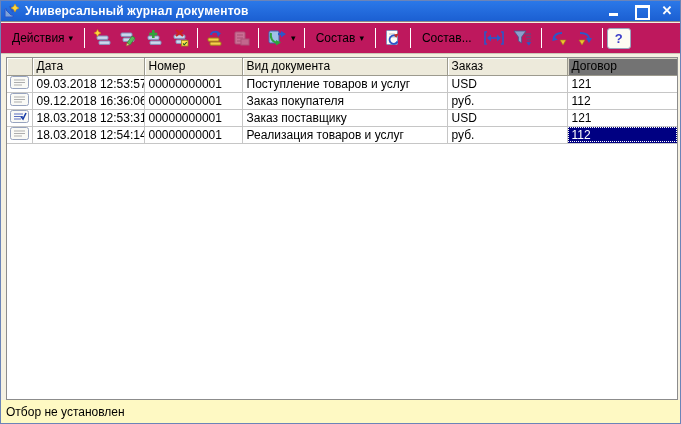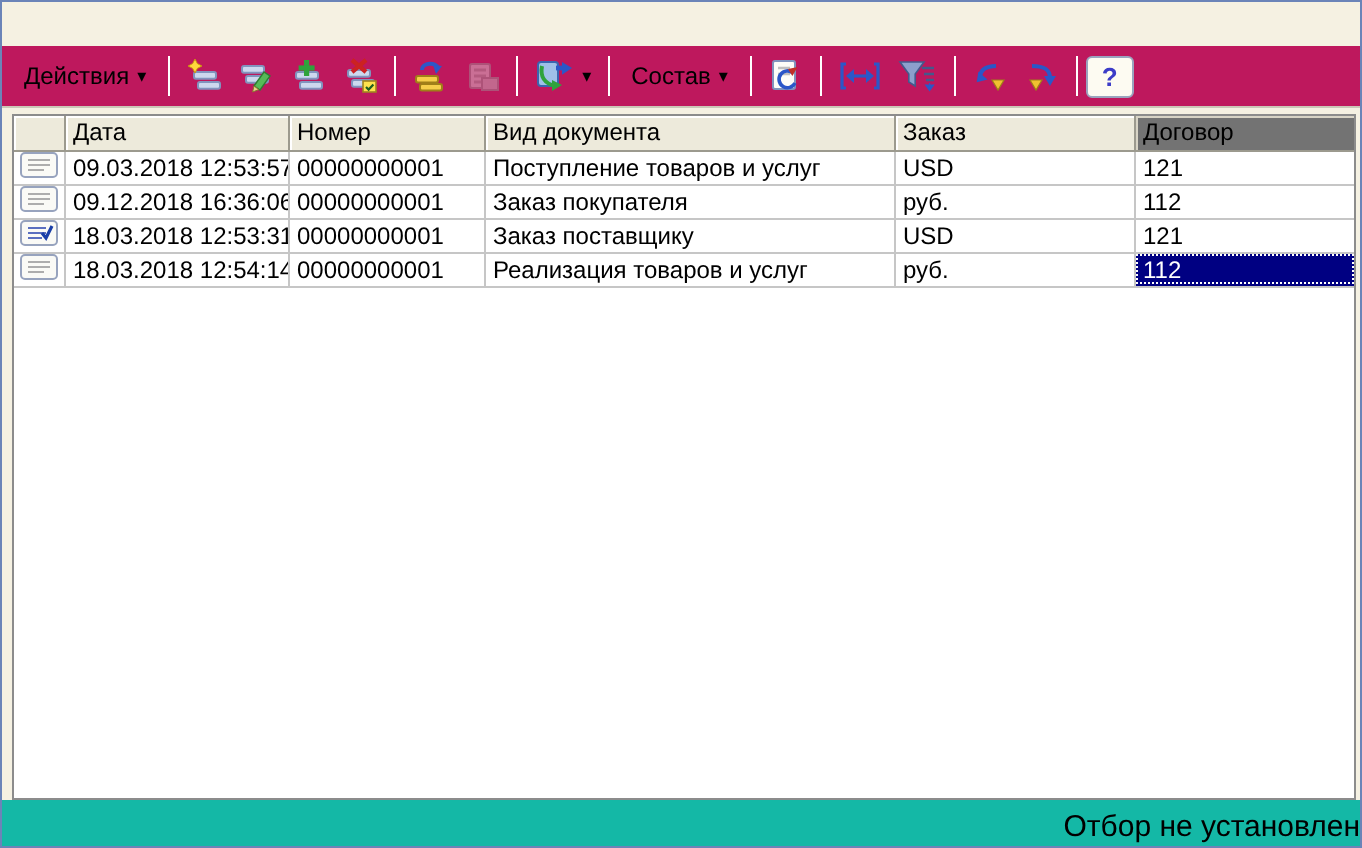"Универсальный журнал документов" div.titlebar { html: none -> <div> <svg> <path></path> <path></path> <path></path> </svg> <div>Универсальный журнал документов</div> <div> <div></div> <div></div> <div>✕</div> </div> </div> }
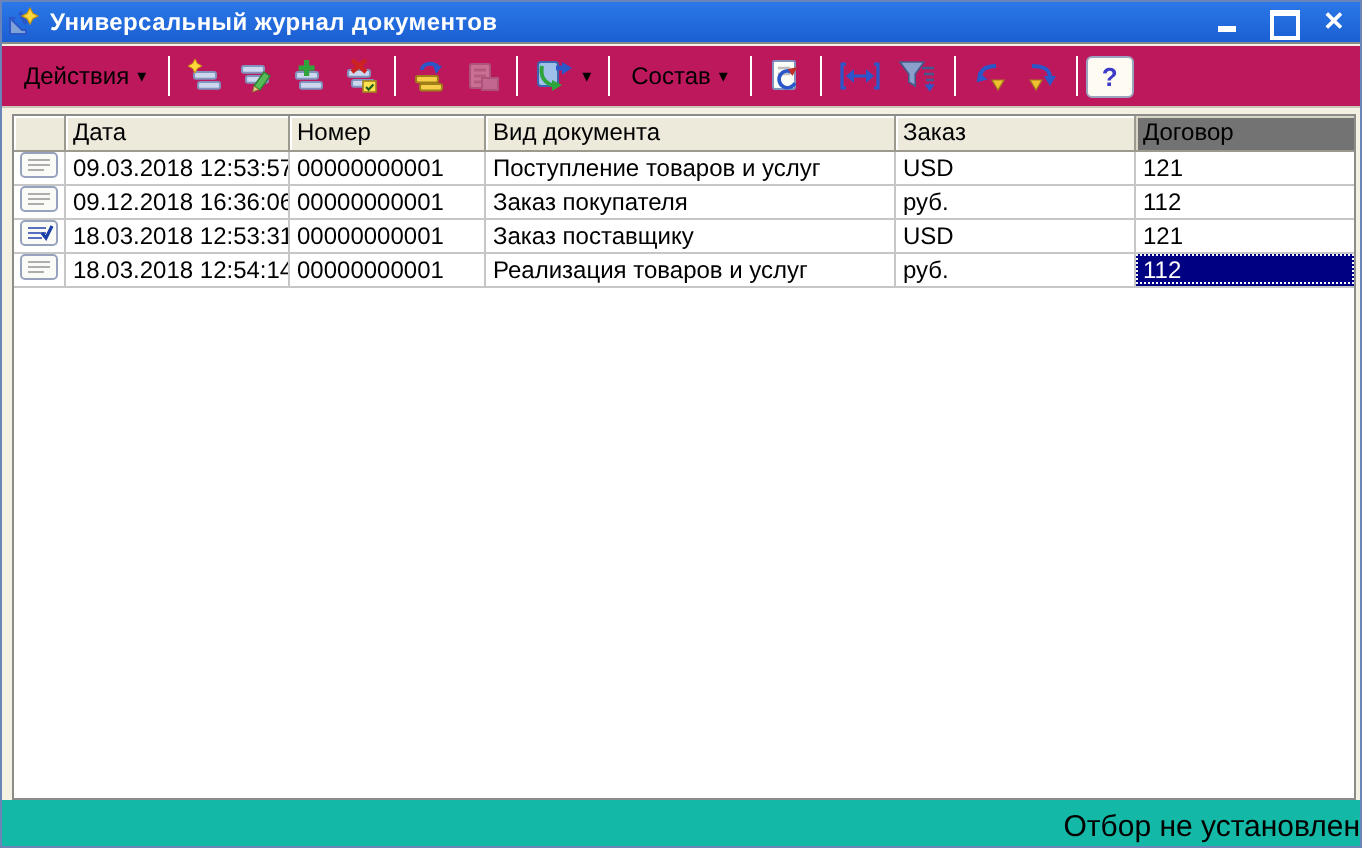"Состав..." button.tb-btn { html: none -> <button> <span>Состав...</span> </button> }
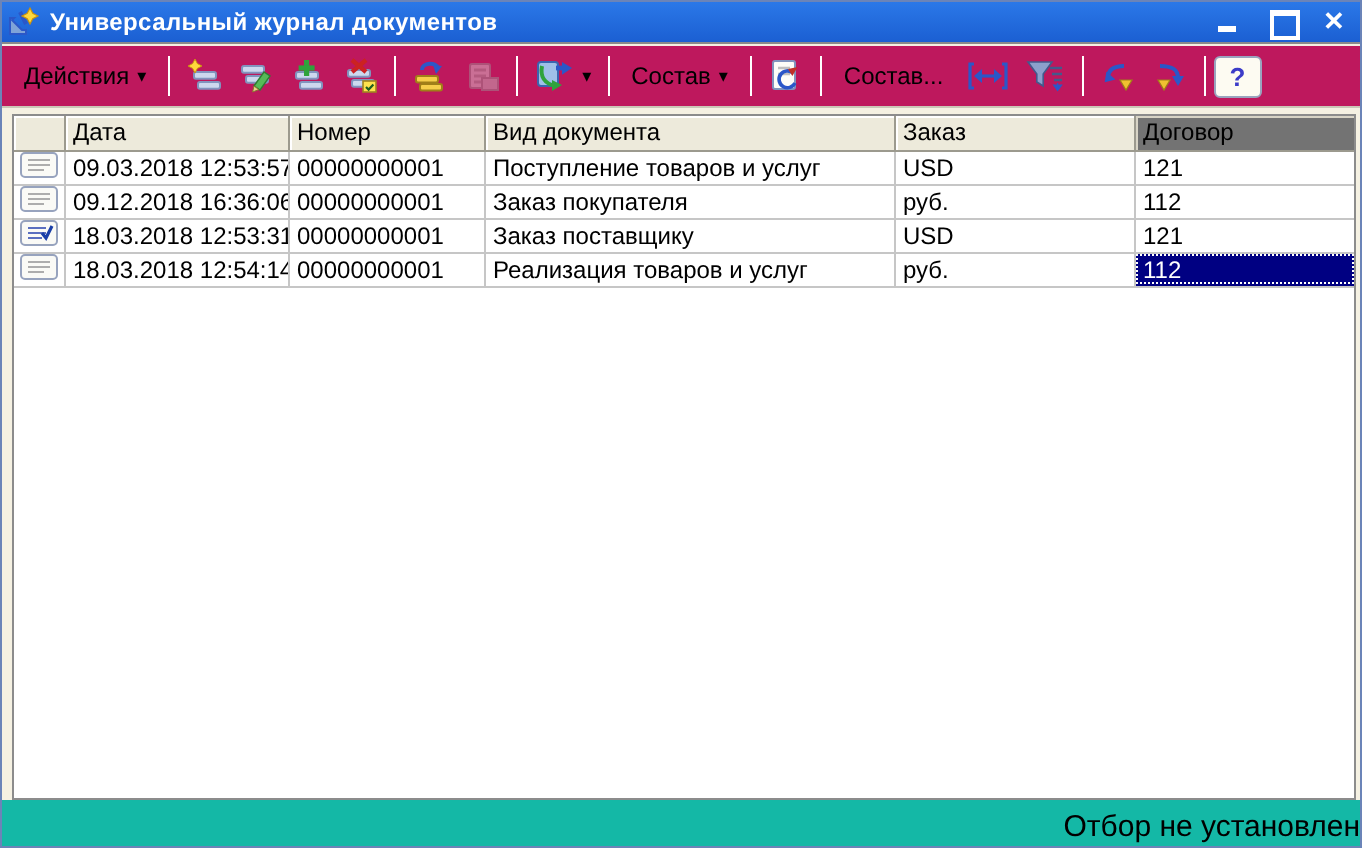"Отбор не установлен" .statusbar { background: #14b8a6 -> #fef9c3; font-size: 15px -> 12px; text-align: right -> none }
